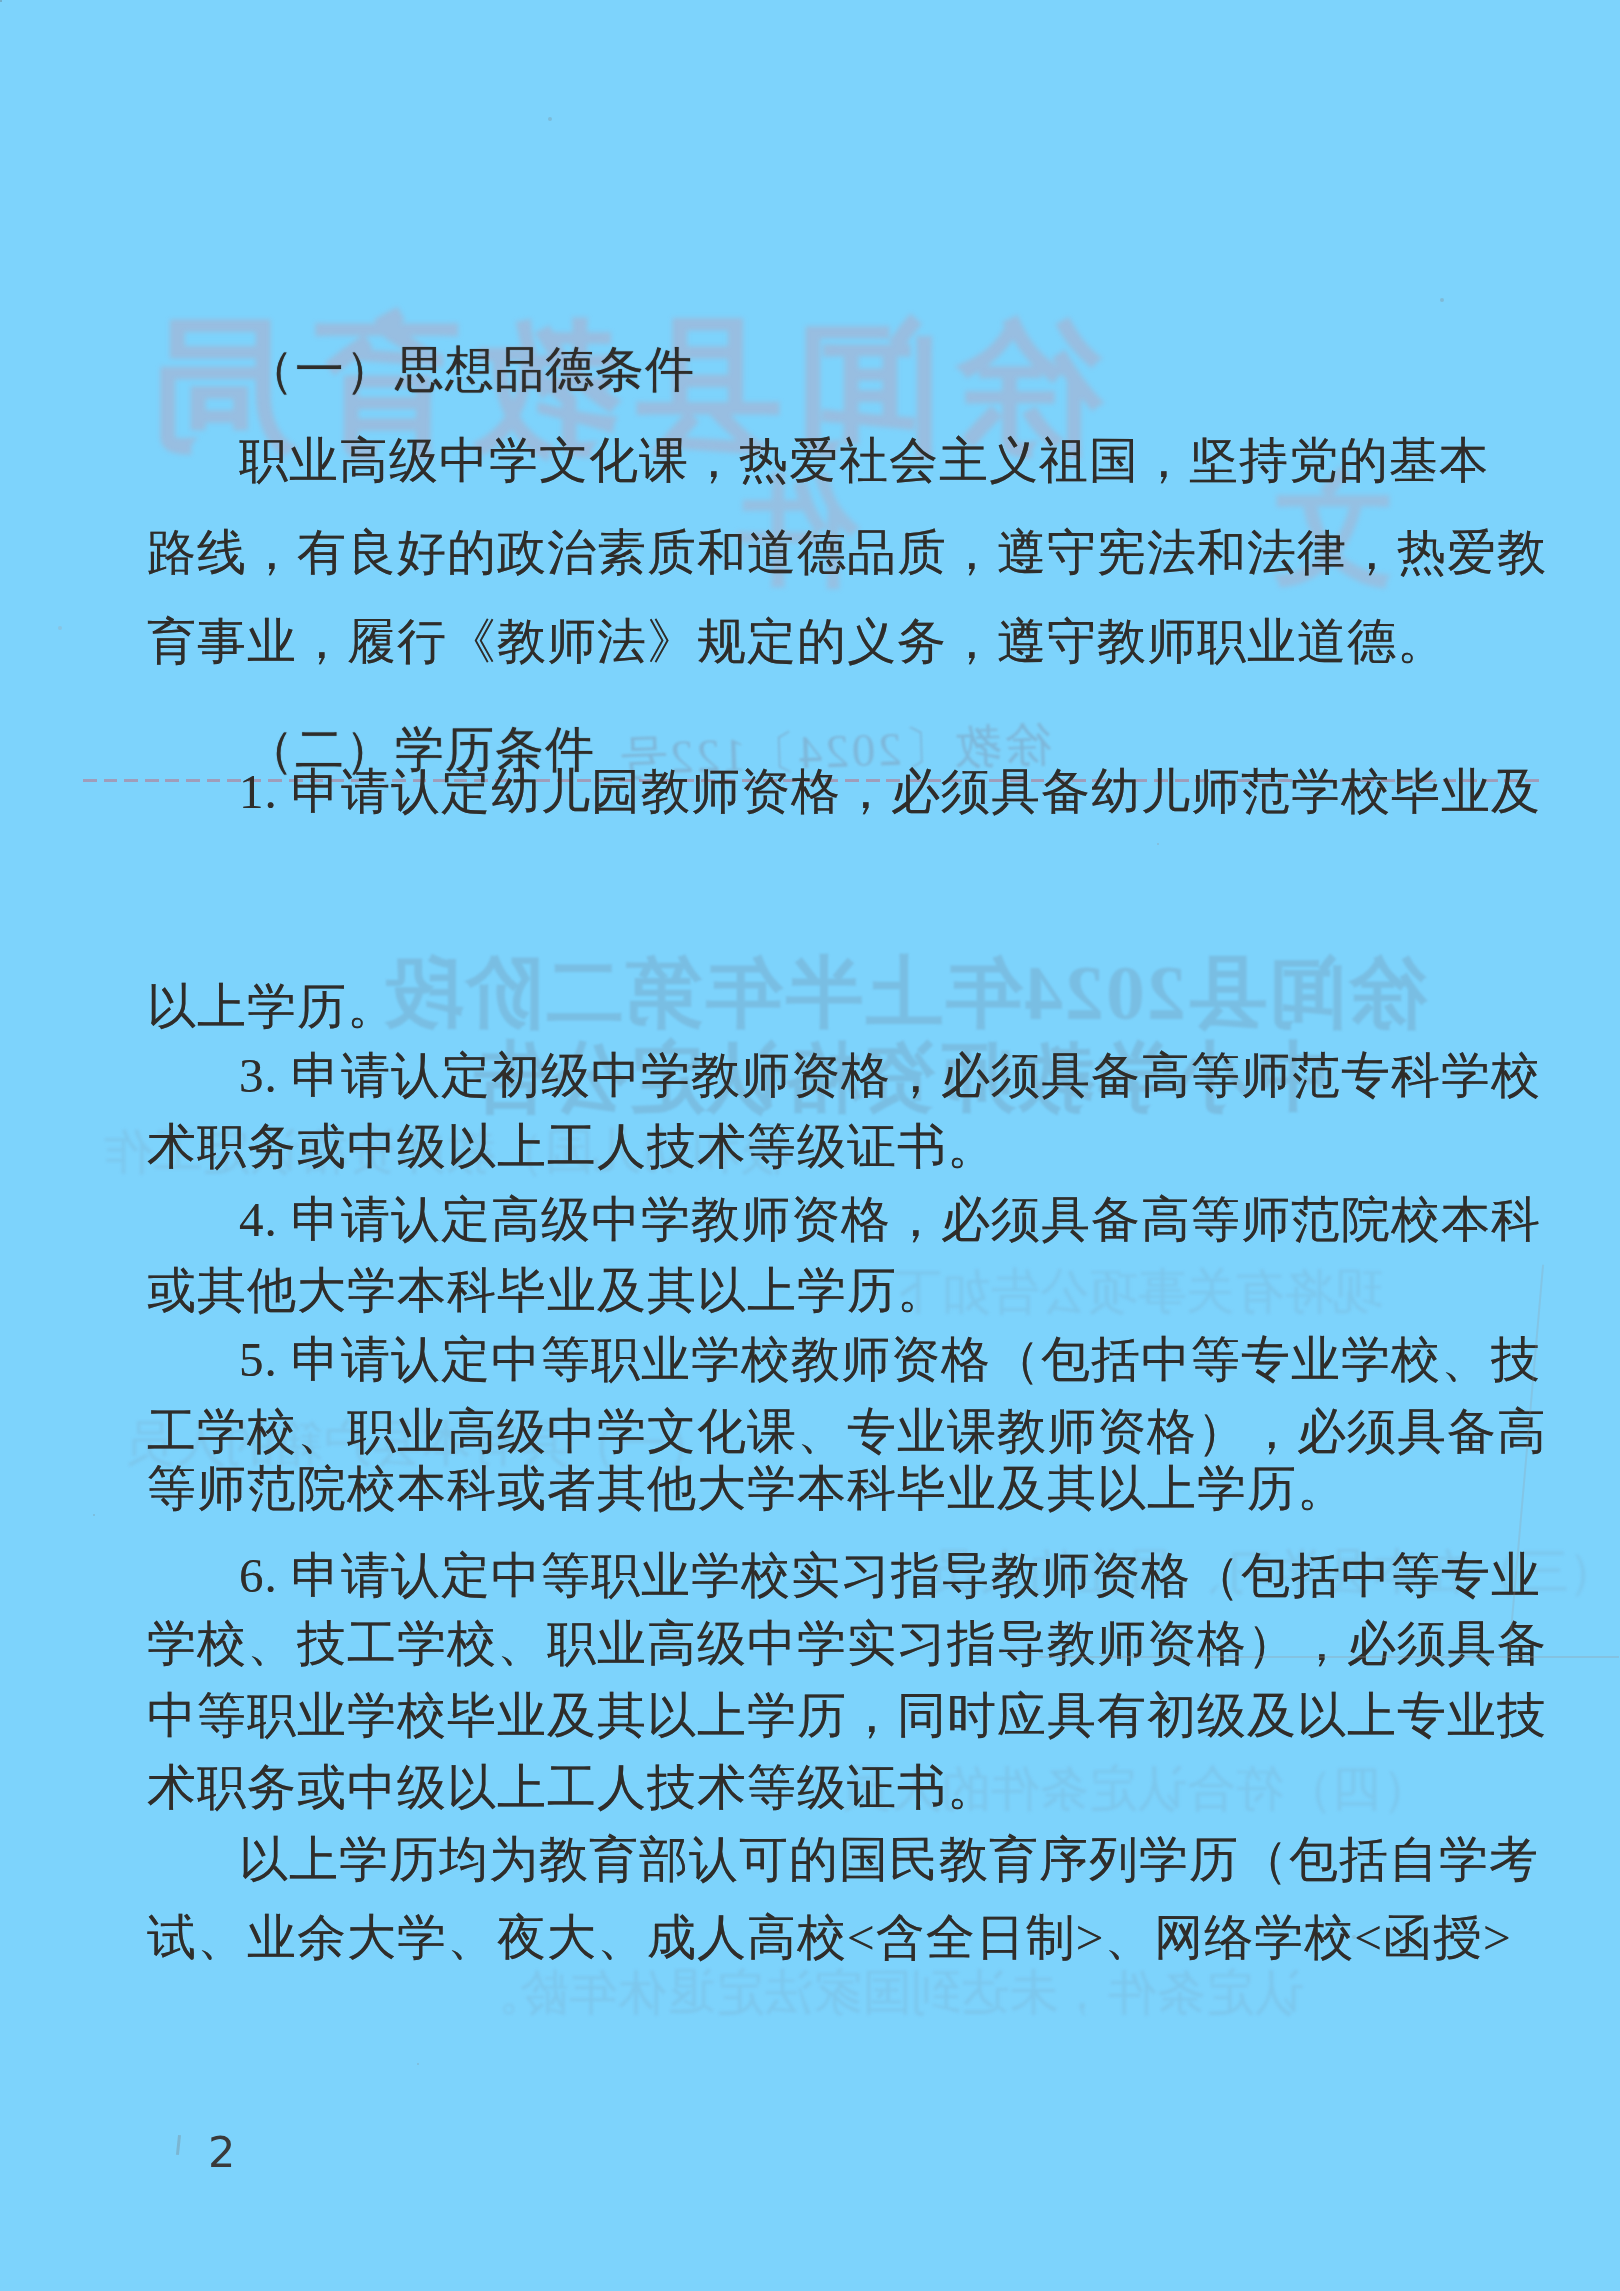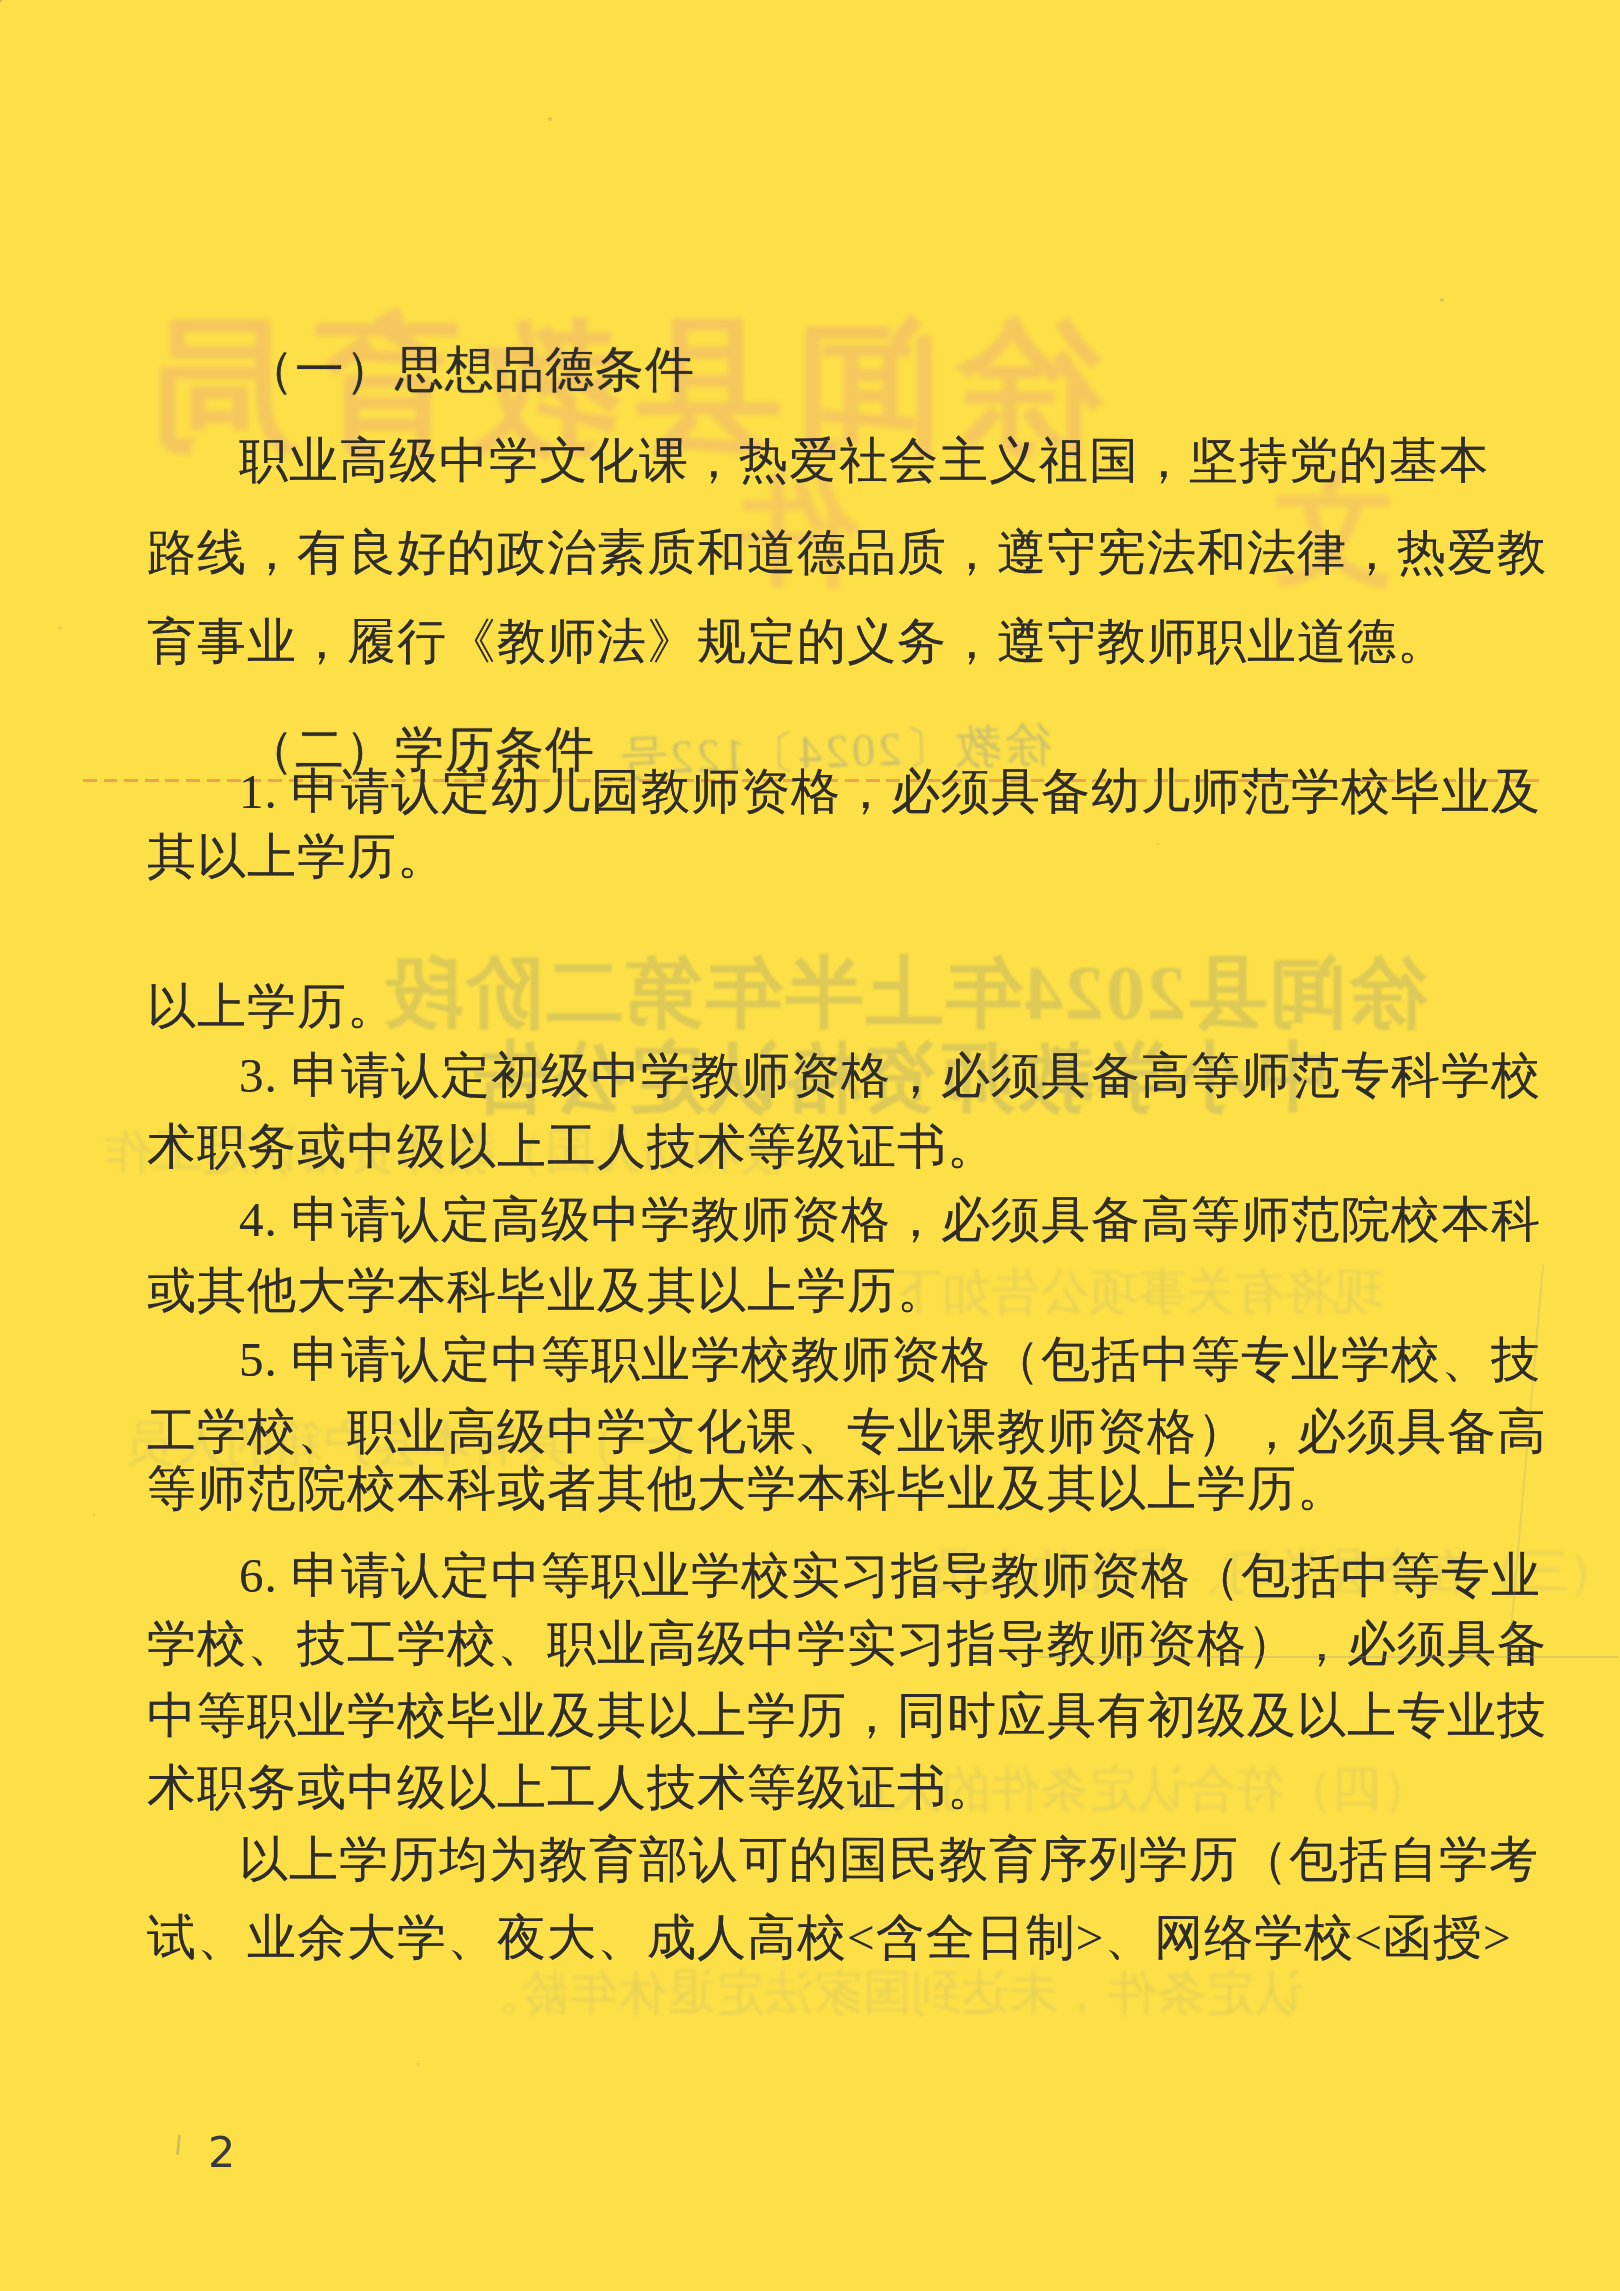"（一）思想品德条件" .page { background: #fde047 -> #7dd3fc }
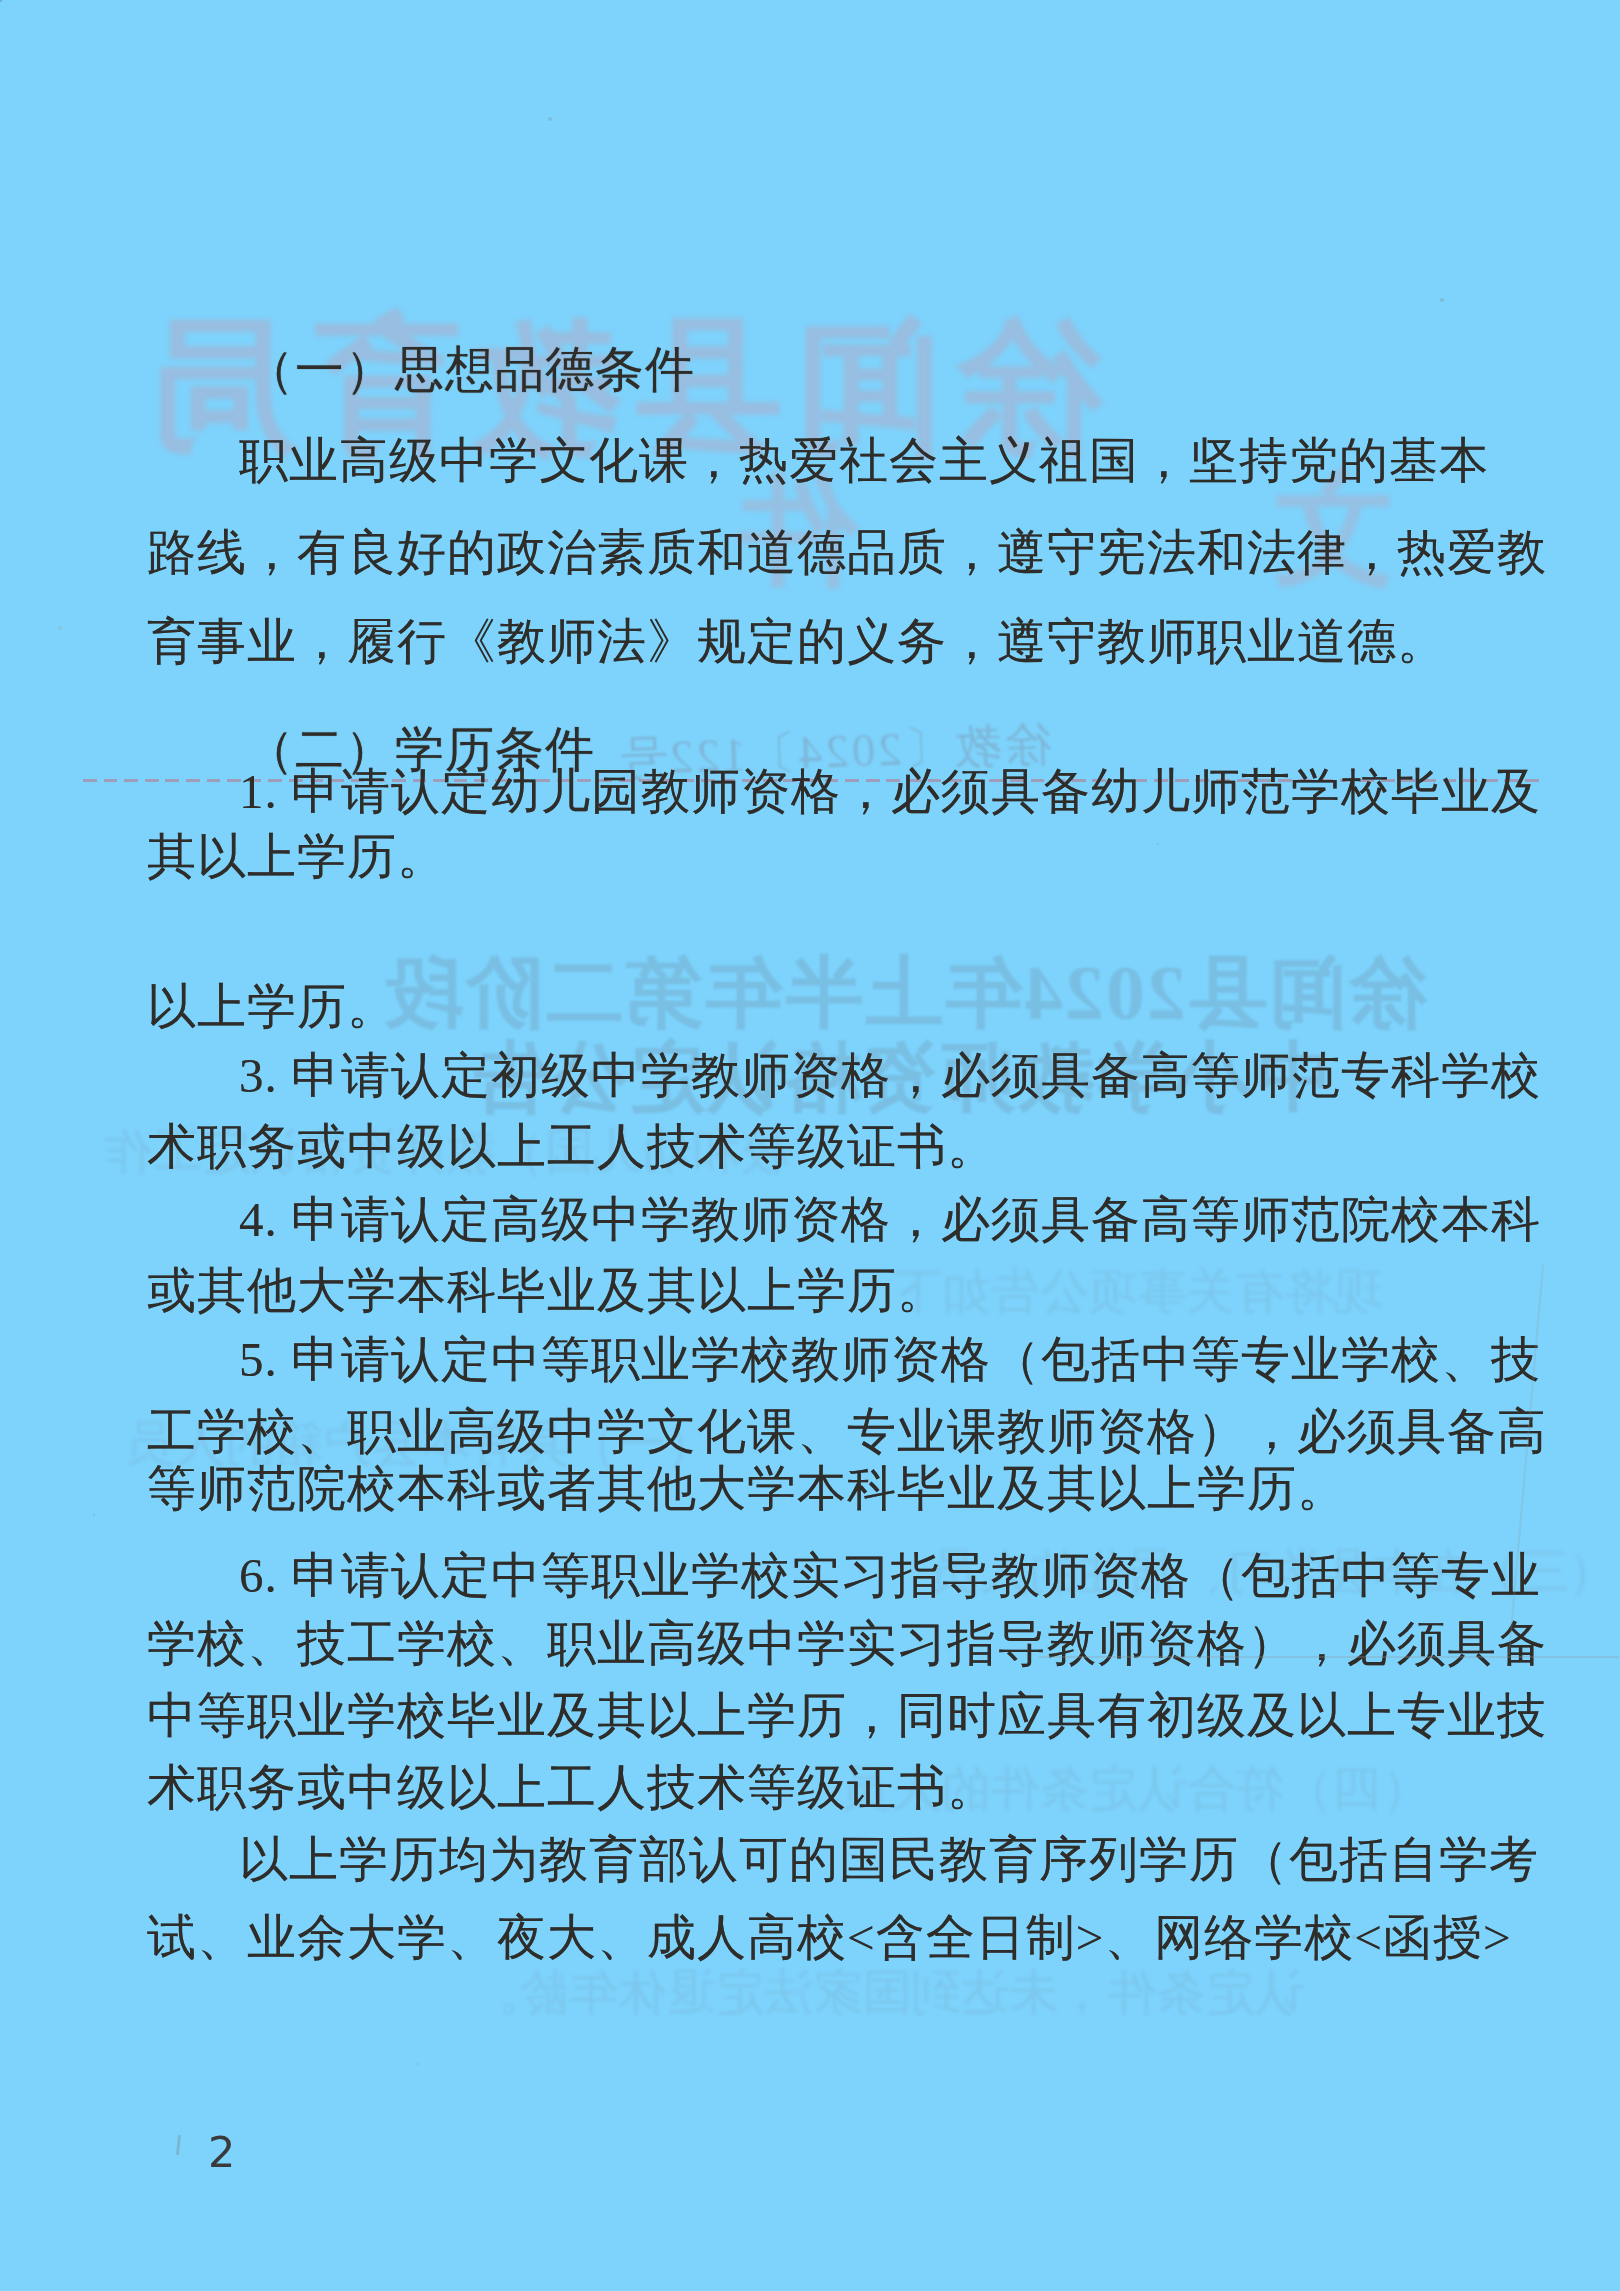"其以上学历。" div.ln { html: <div>其以上学历。</div> -> none }
